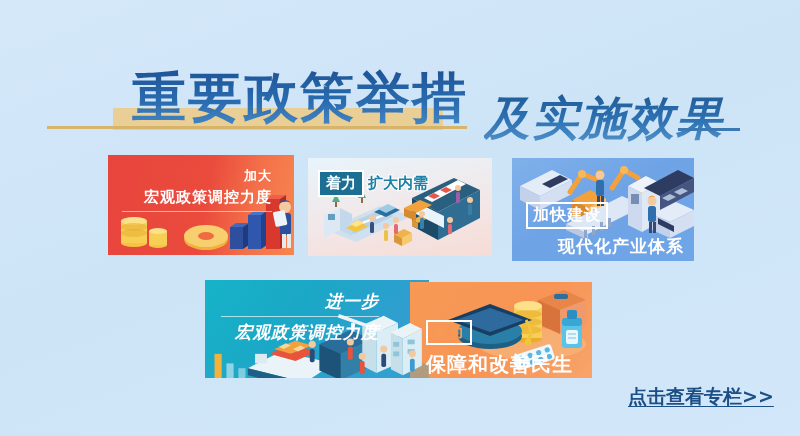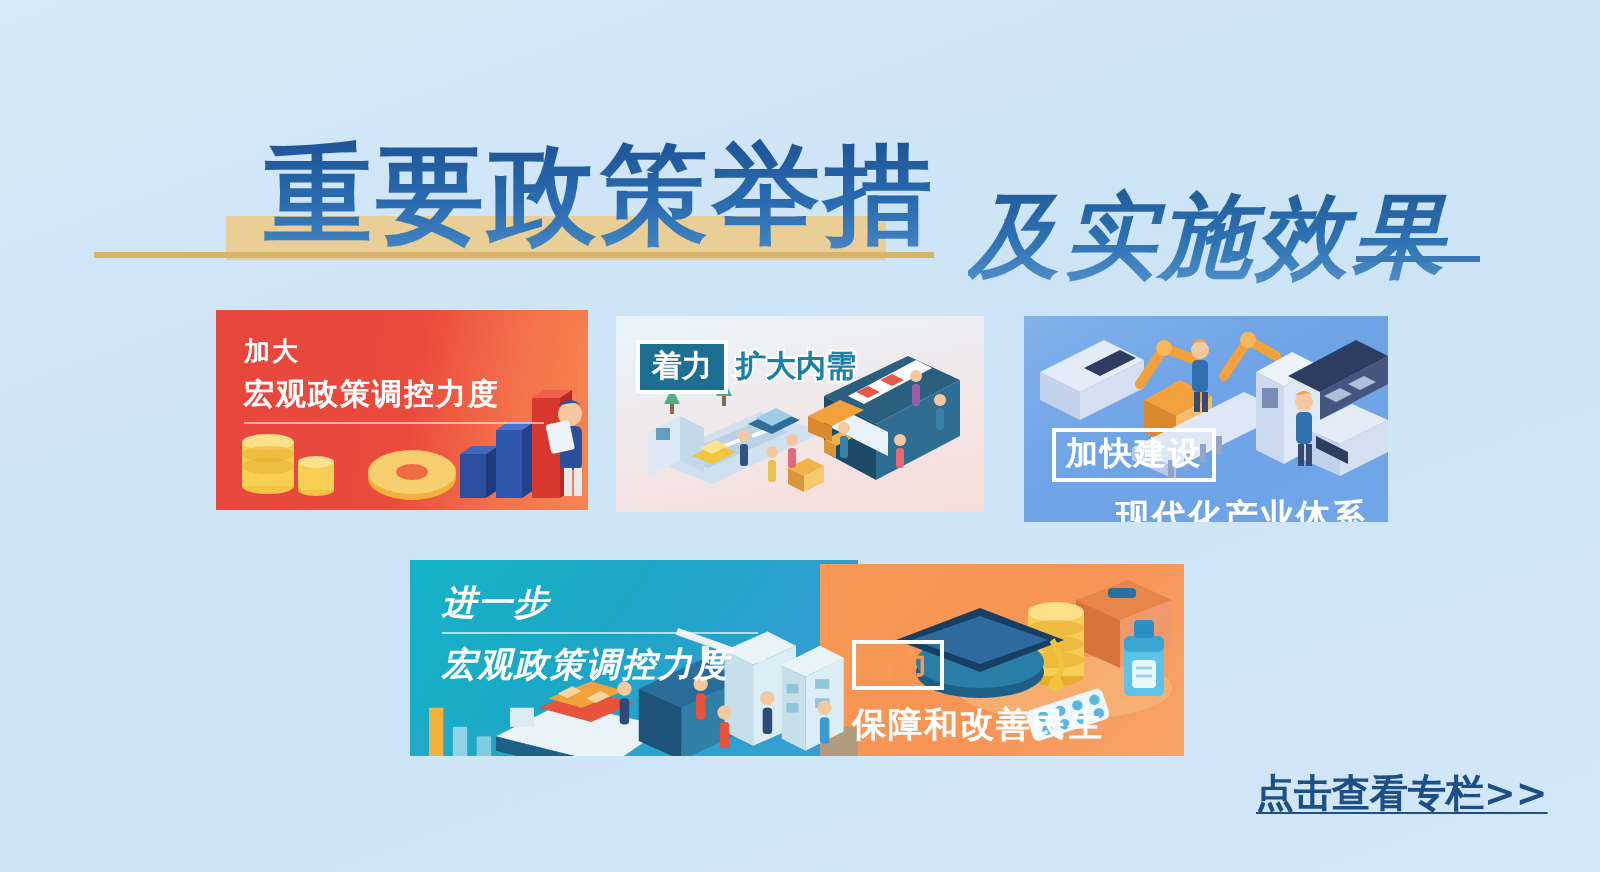"加大" .line1,.line2 { text-align: none -> right }
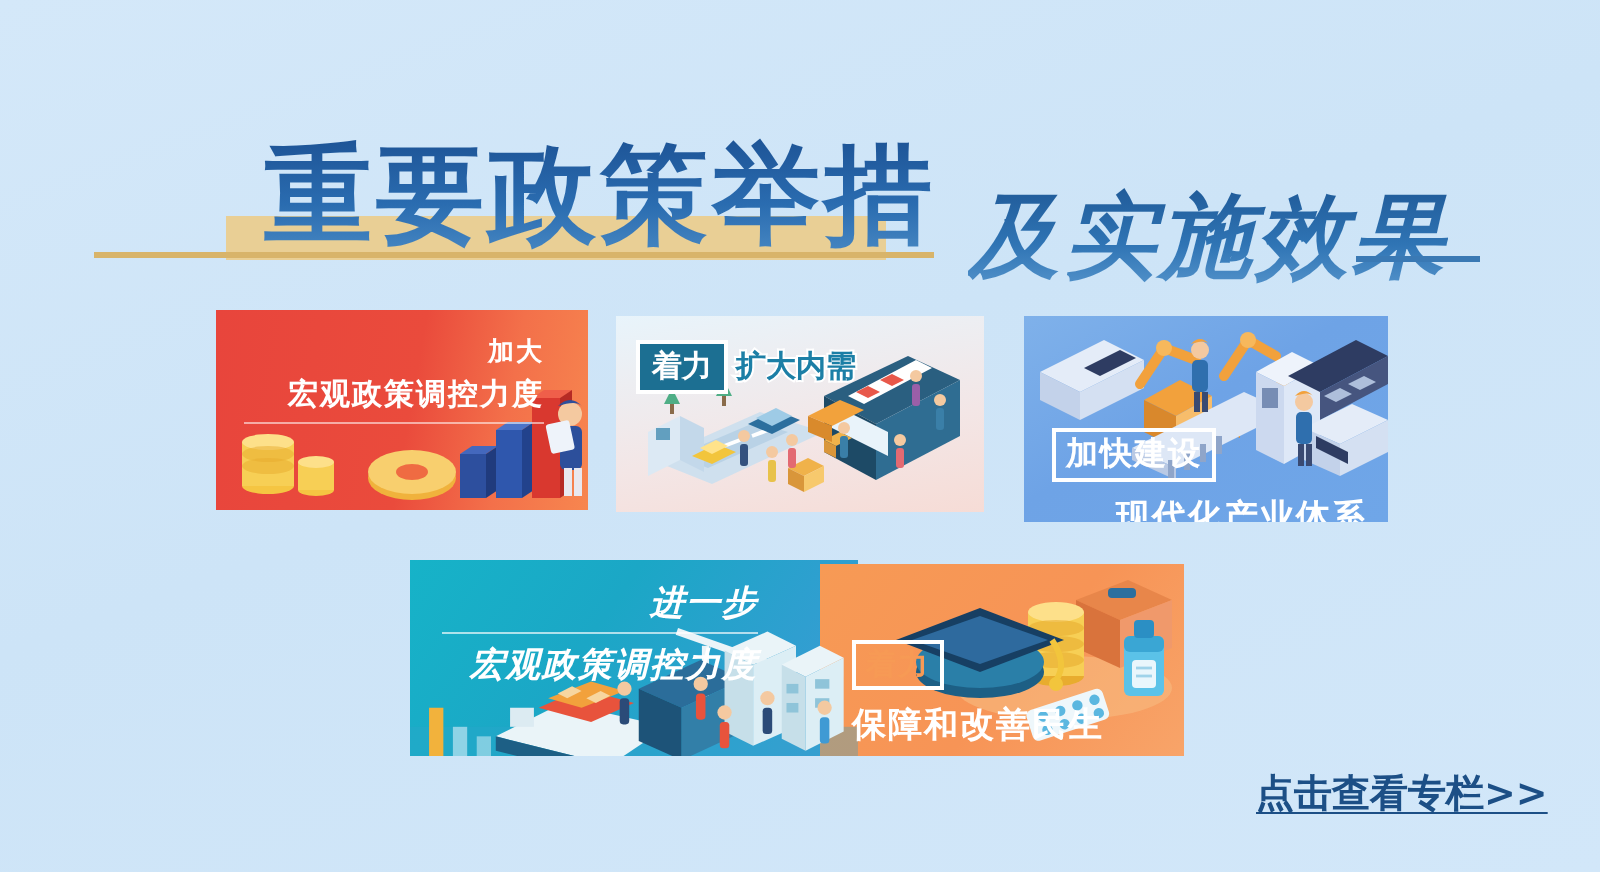"加快建设" #card3 .txt { top: 56px -> 44px }
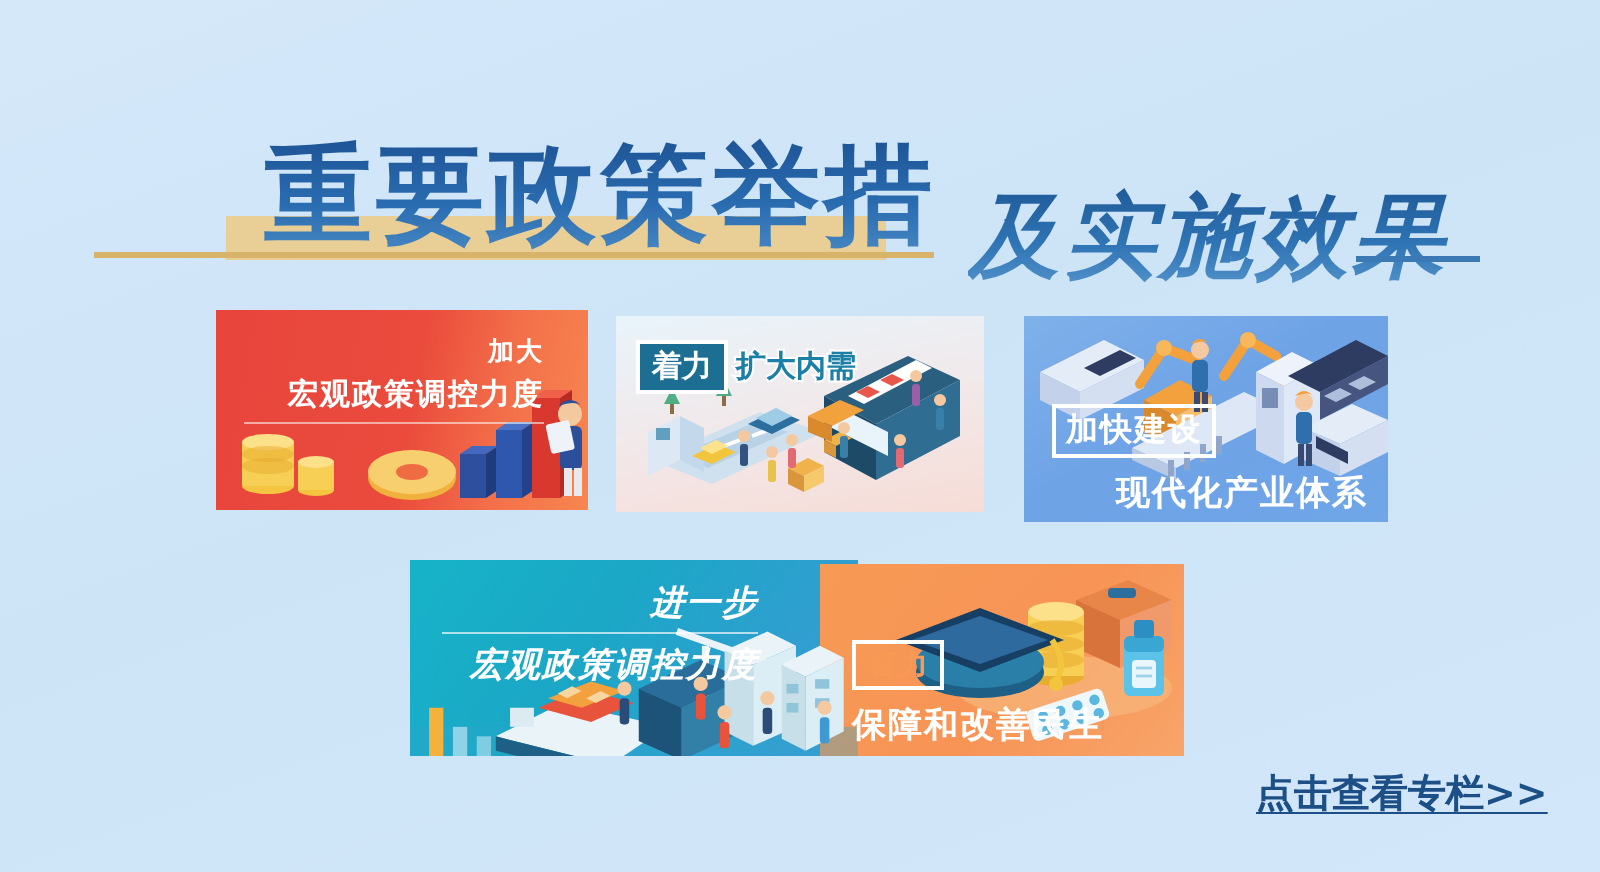"保障和改善民生" #card5 .line2 { font-size: 17px -> 20px }
